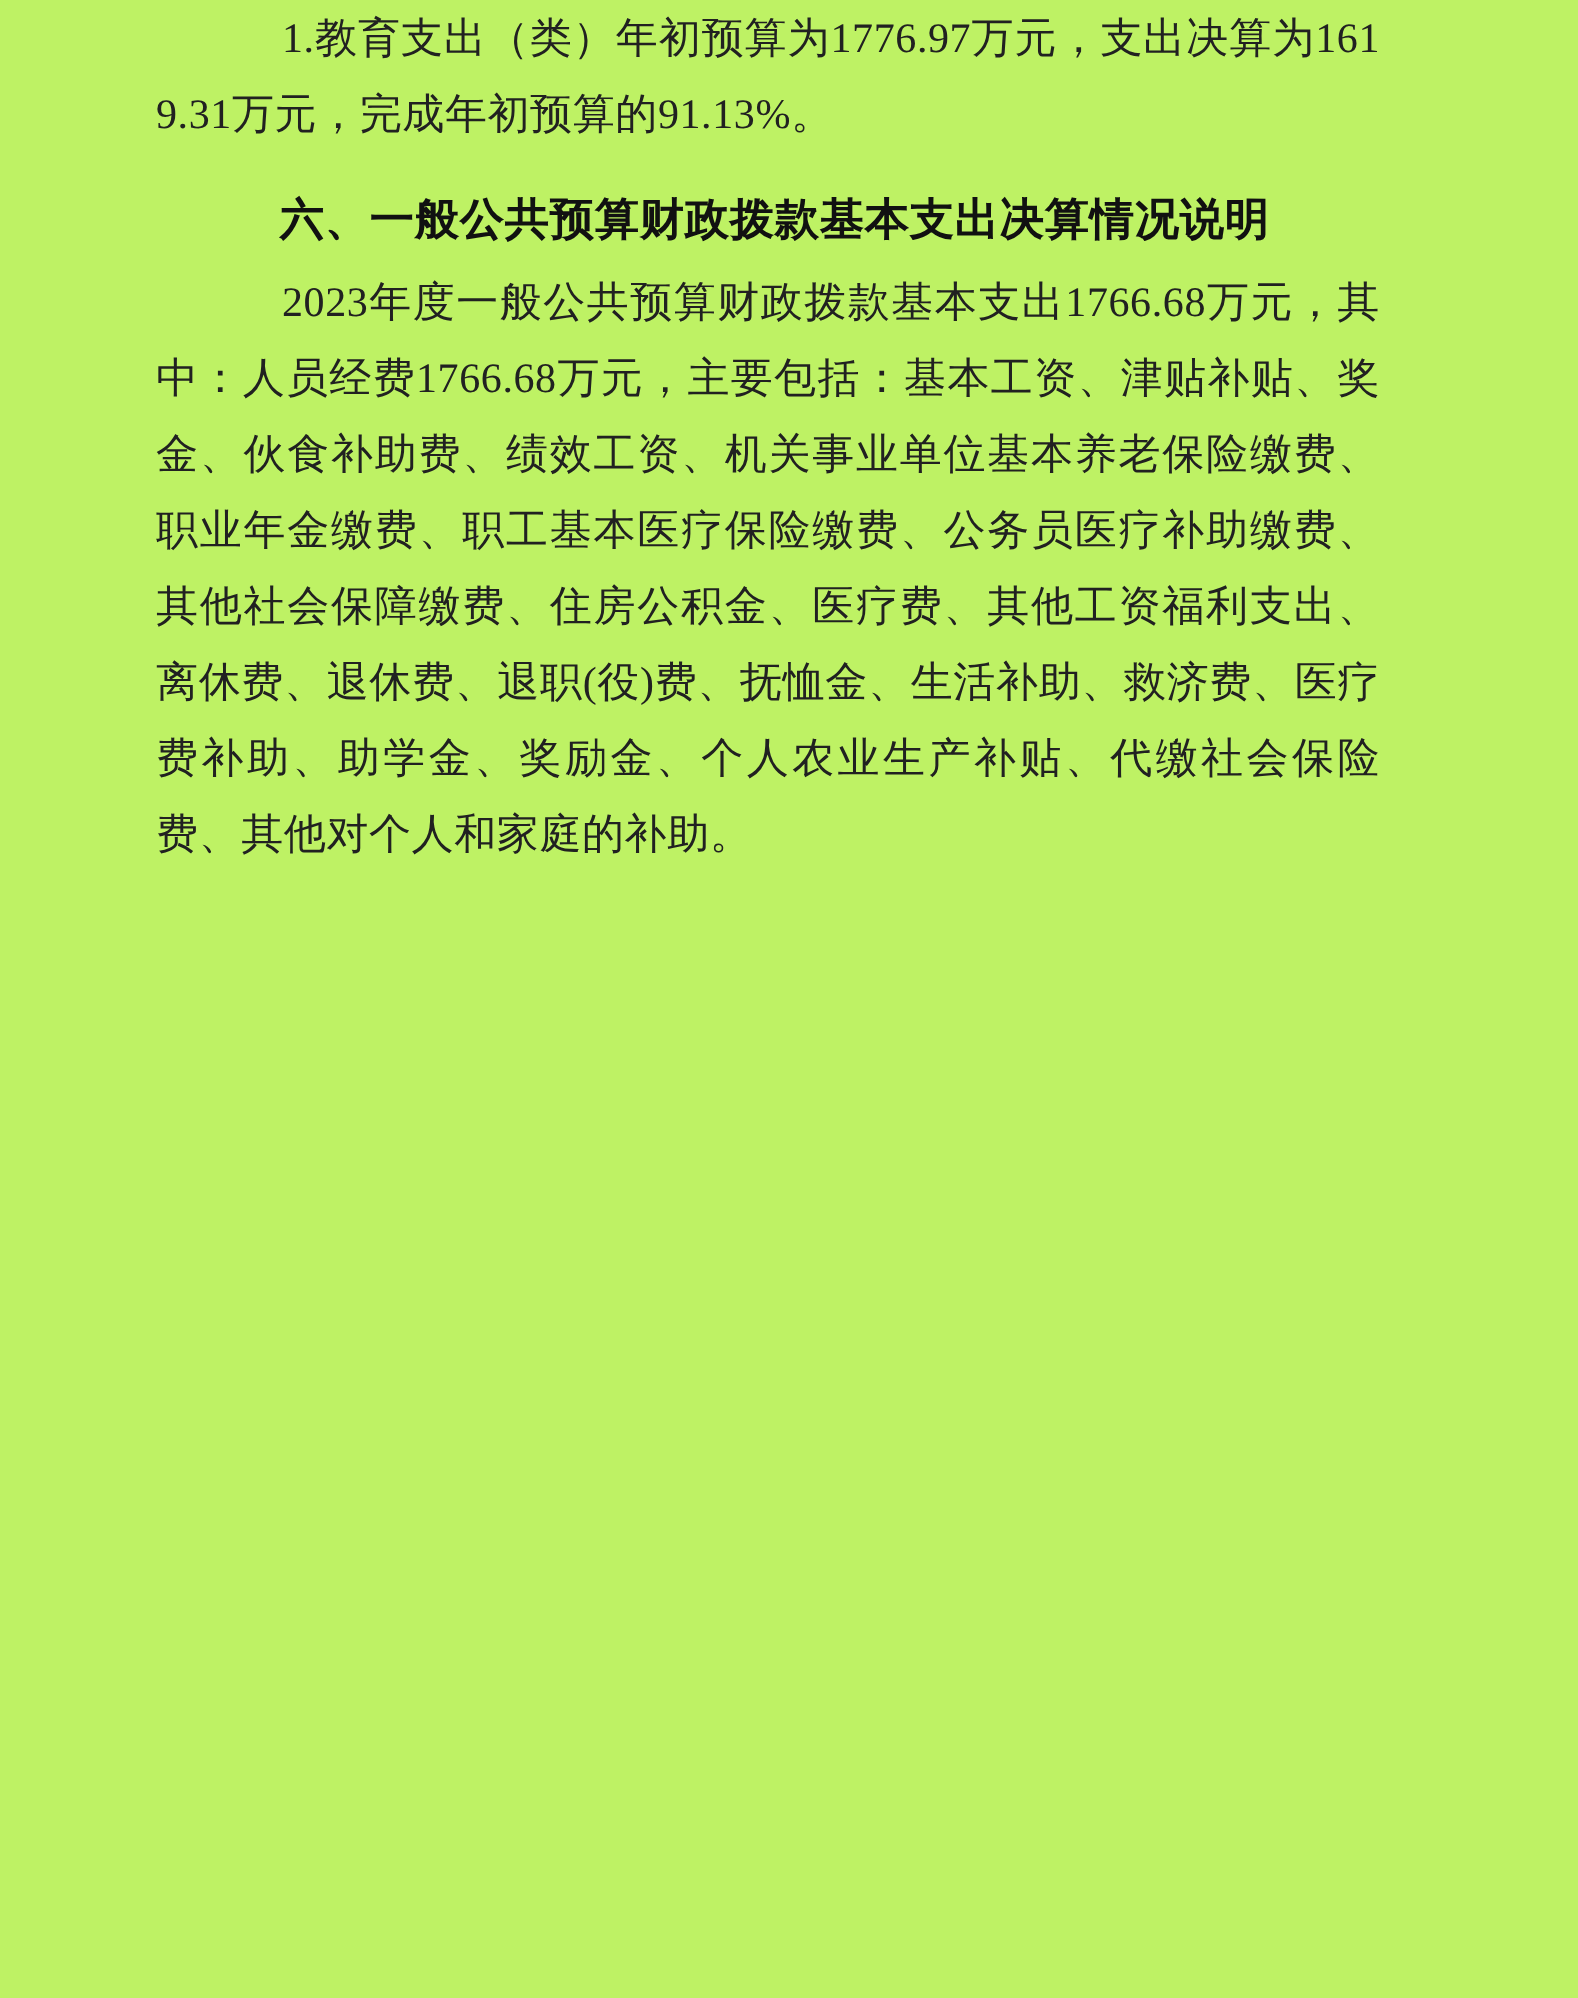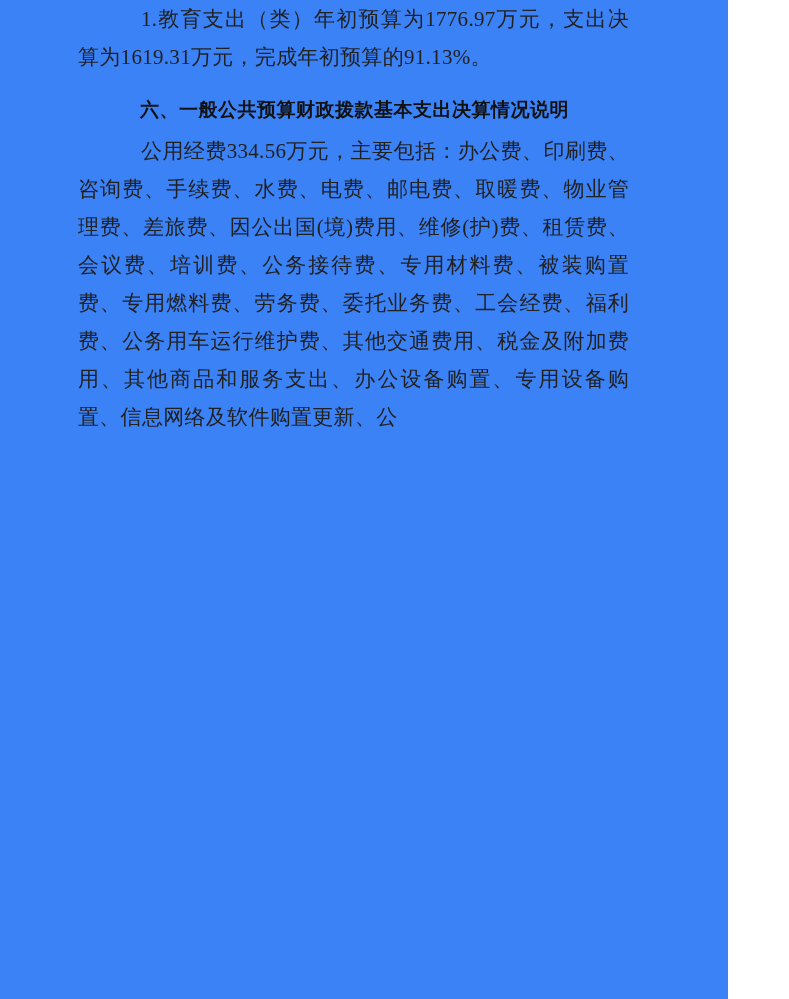"1.教育支出（类）年初预算为1776.97万元，支出决算为1619.31万元，完" .page { background: #3b82f6 -> #bef264; width: 728px -> 789px }
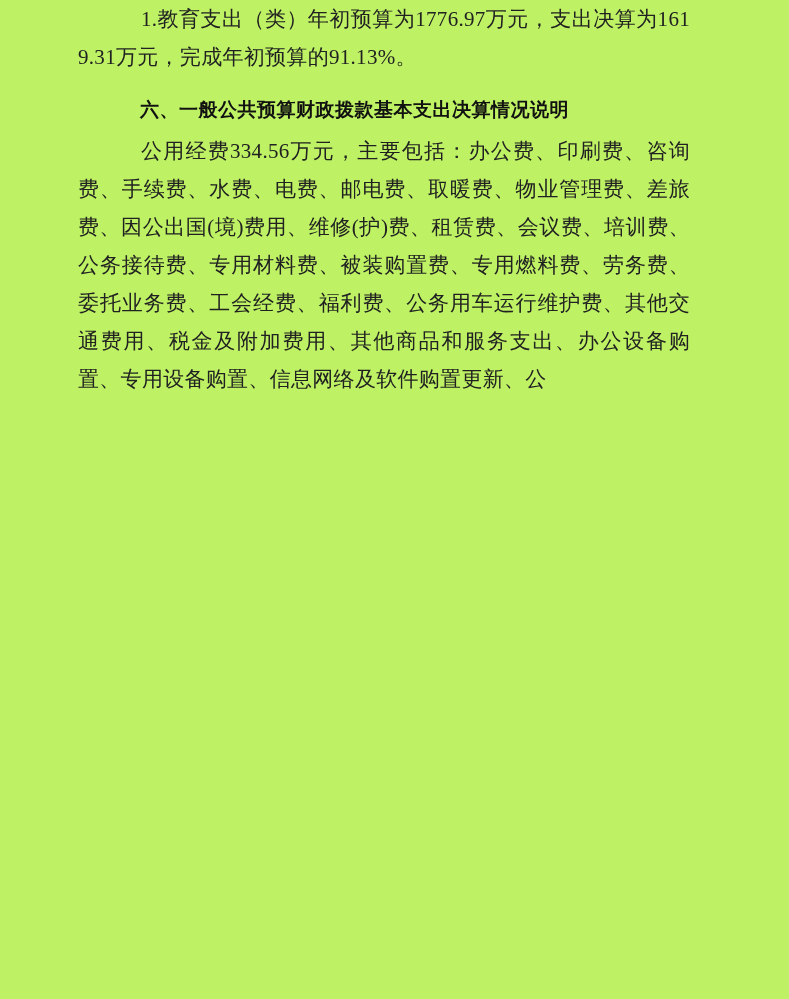"六、一般公共预算财政拨款基本支出决算情况说明" .section-heading { font-size: 19px -> 22px }
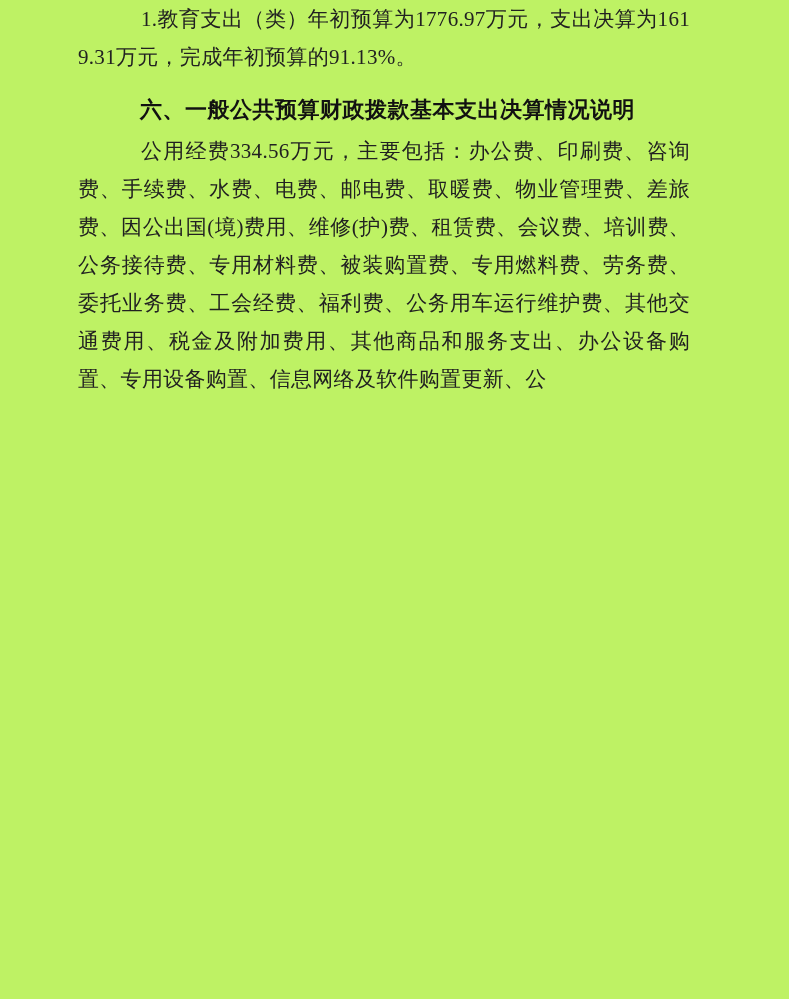"2023年度一般公共预算财政拨款基本支出1766.68万元，其中：人员经费176" p.body-para { html: none -> <p>2023年度一般公共预算财政拨款基本支出1766.68万元，其中：人员经费1766.68万元，主要包括：基本工资、津贴补贴、奖金、伙食补助费、绩效工资、机关事业单位基本养老保险缴费、职业年金缴费、职工基本医疗保险缴费、公务员医疗补助缴费、其他社会保障缴费、住房公积金、医疗费、其他工资福利支出、离休费、退休费、退职(役)费、抚恤金、生活补助、救济费、医疗费补助、助学金、奖励金、个人农业生产补贴、代缴社会保险费、其他对个人和家庭的补助。</p> }
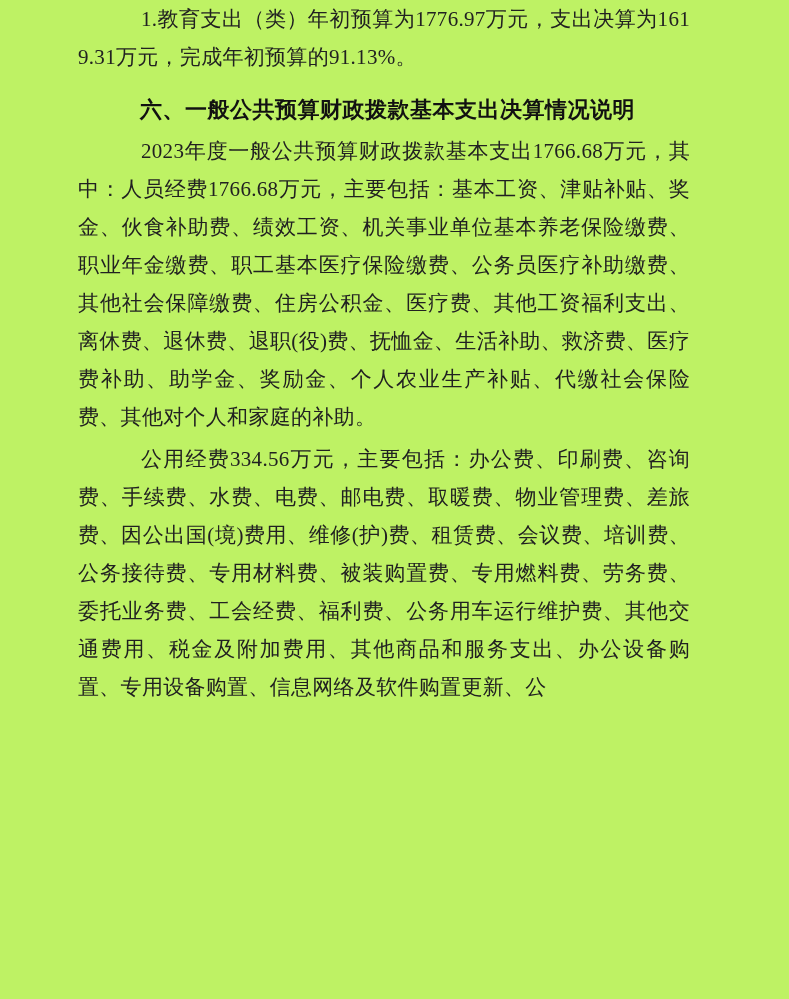"公用经费334.56万元，主要包括：办公费、印刷费、咨询费、手续费、水费、电费、" p.body-para { html: <p>公用经费334.56万元，主要包括：办公费、印刷费、咨询费、手续费、水费、电费、邮电费、取暖费、物业管理费、差旅费、因公出国(境)费用、维修(护)费、租赁费、会议费、培训费、公务接待费、专用材料费、被装购置费、专用燃料费、劳务费、委托业务费、工会经费、福利费、公务用车运行维护费、其他交通费用、税金及附加费用、其他商品和服务支出、办公设备购置、专用设备购置、信息网络及软件购置更新、公</p> -> none }
